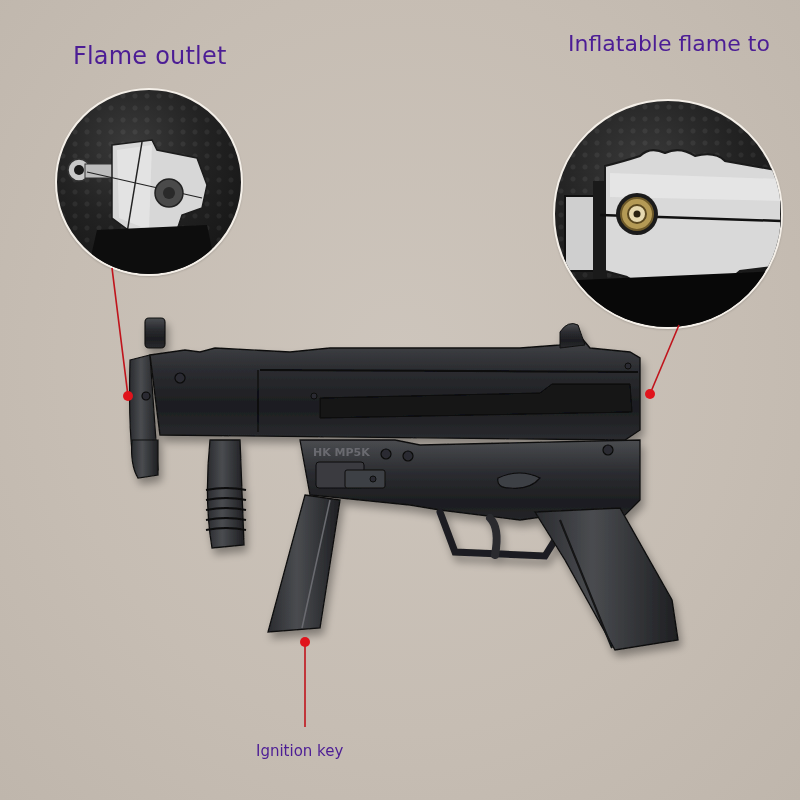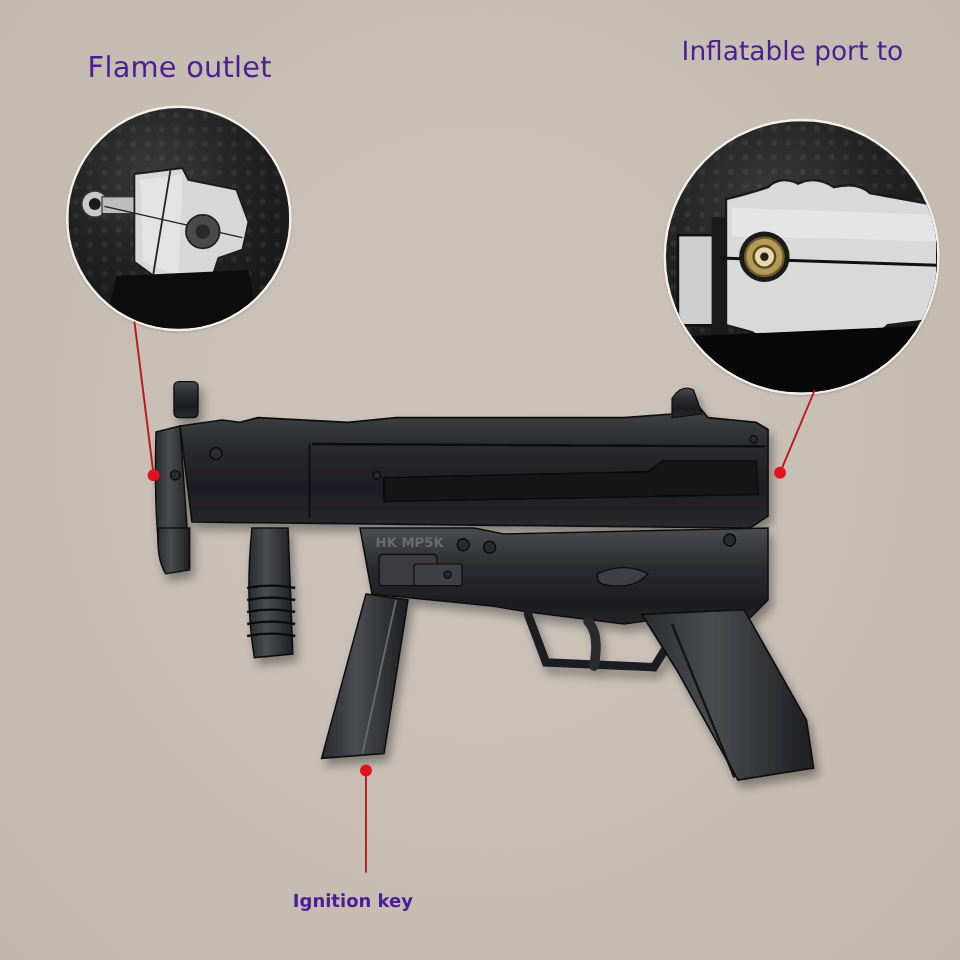"Inflatable port to" div { text: port -> flame }
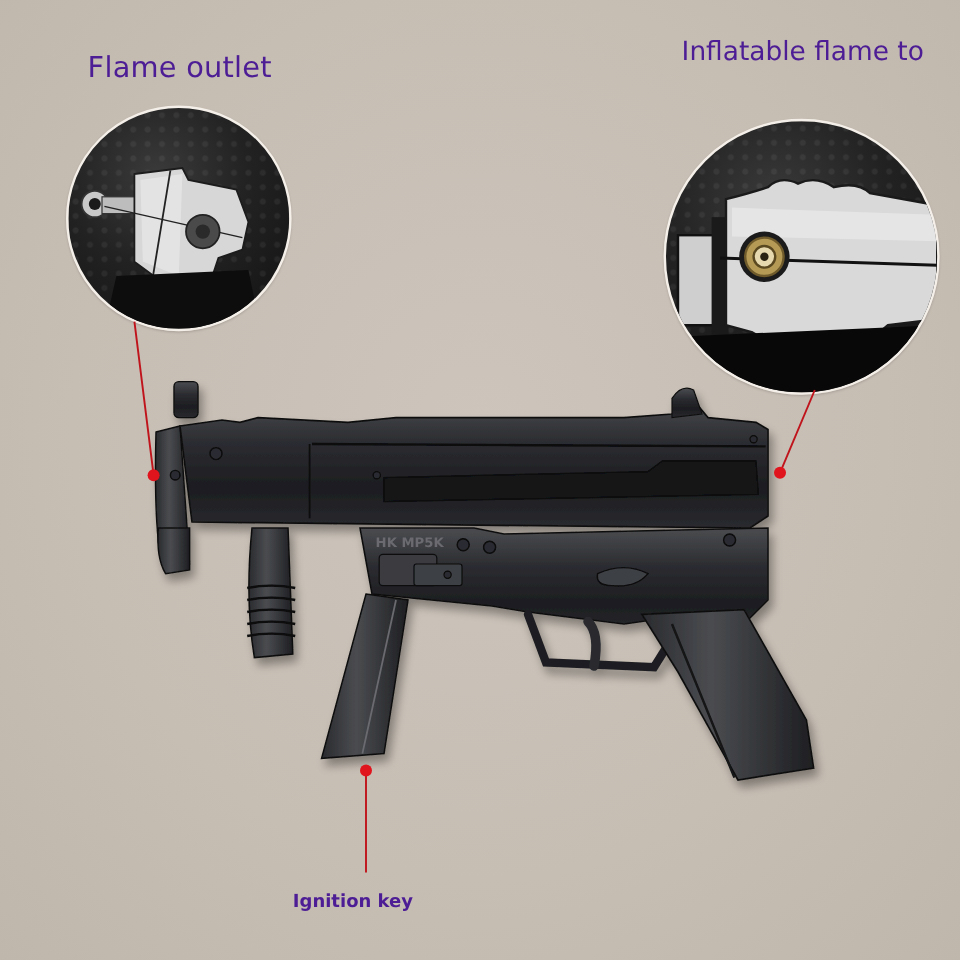"Ignition key" div.label { font-weight: bold -> none; left: 244px -> 256px }
